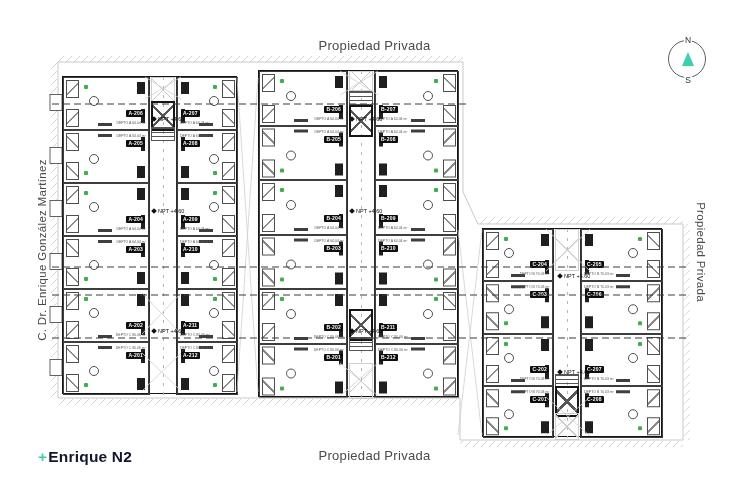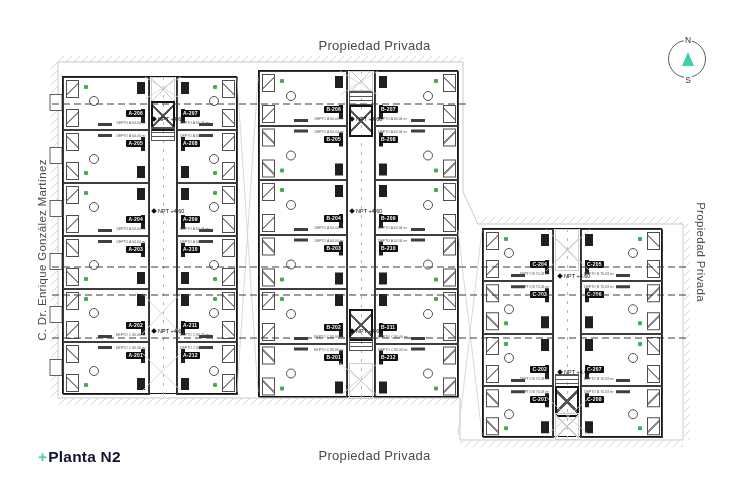"Planta N2" span { text: Planta -> Enrique }
